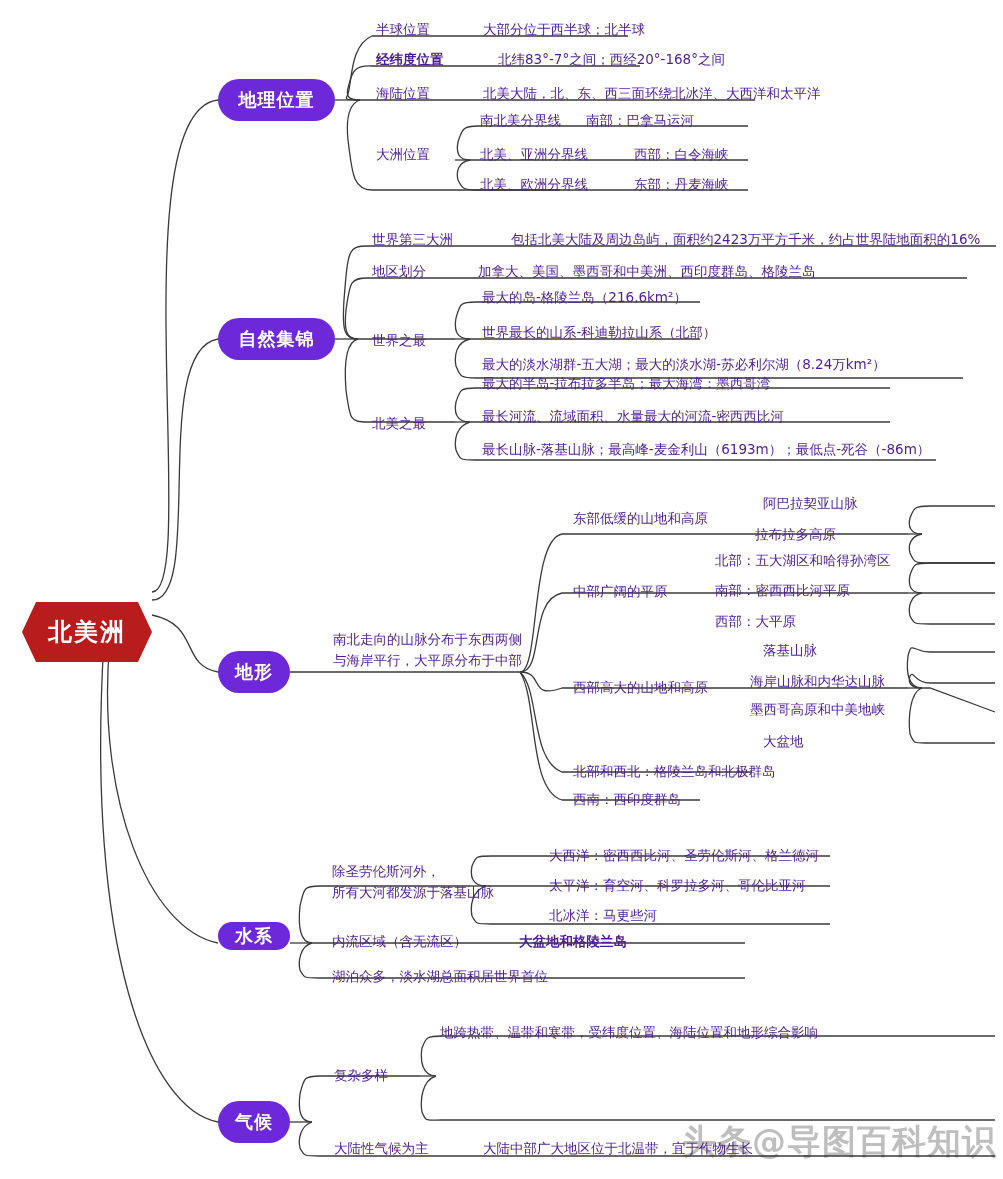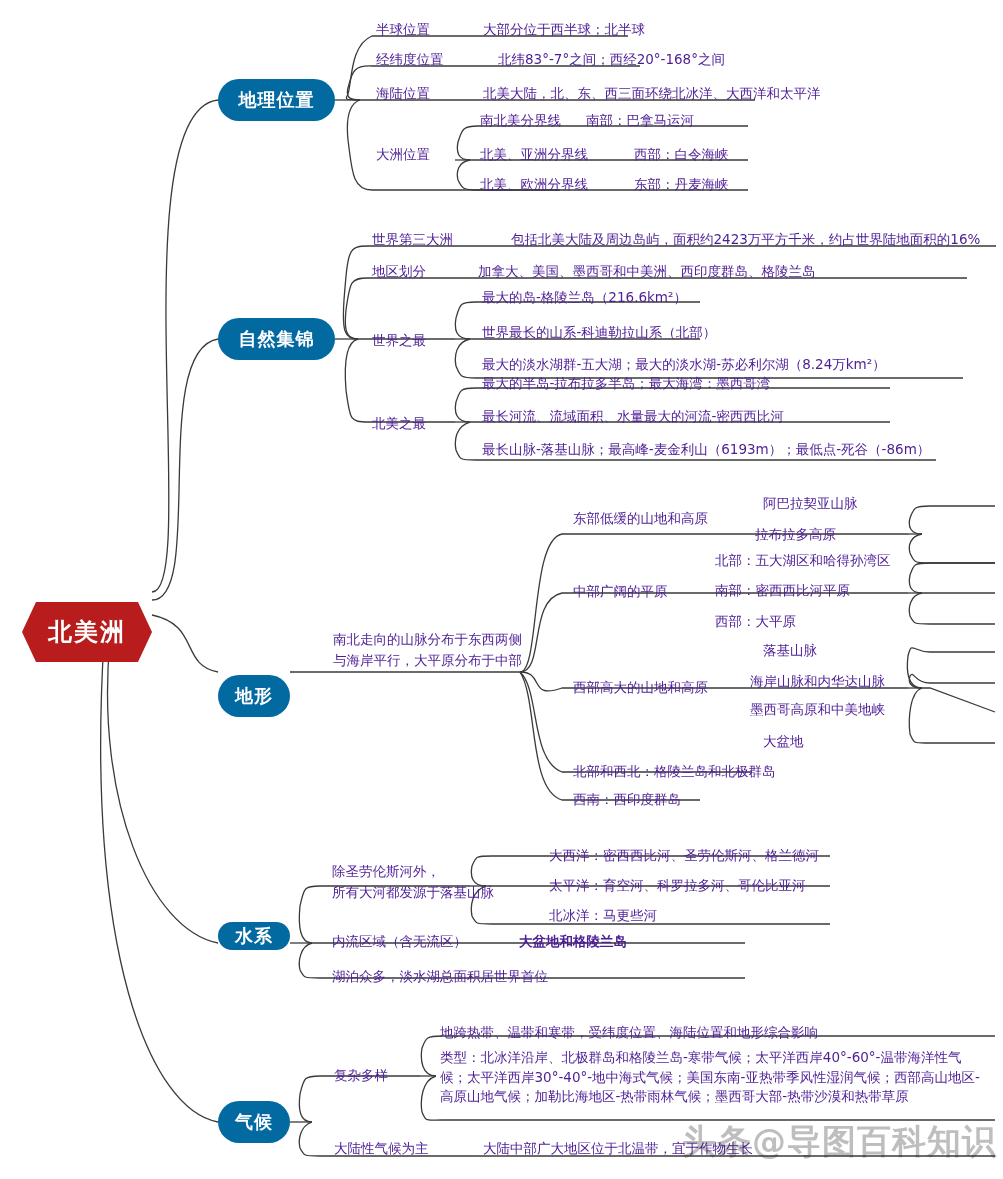"经纬度位置" div.lbl { font-weight: none -> bold }
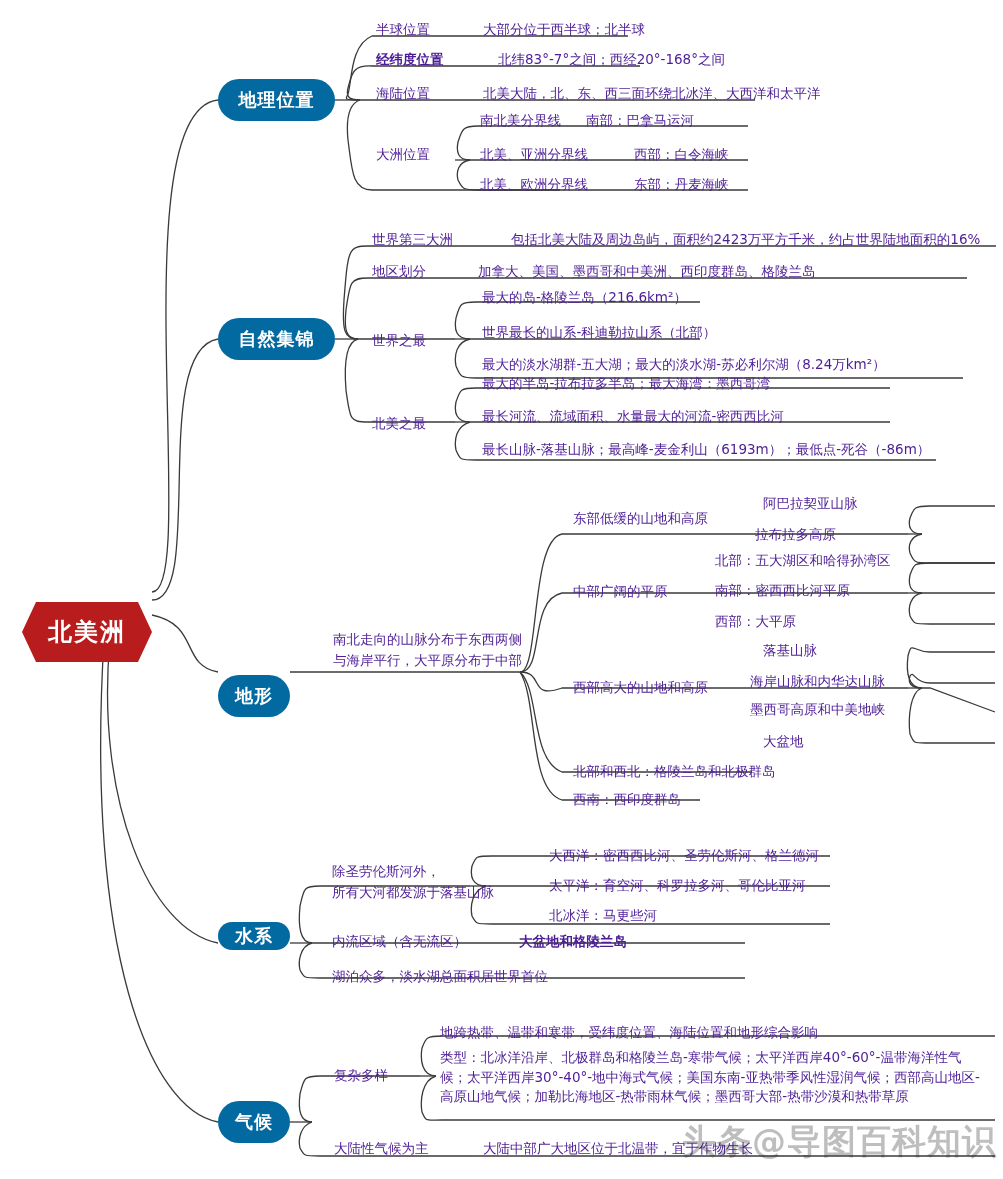"地理位置" .branch { background: #0369a1 -> #6d28d9 }
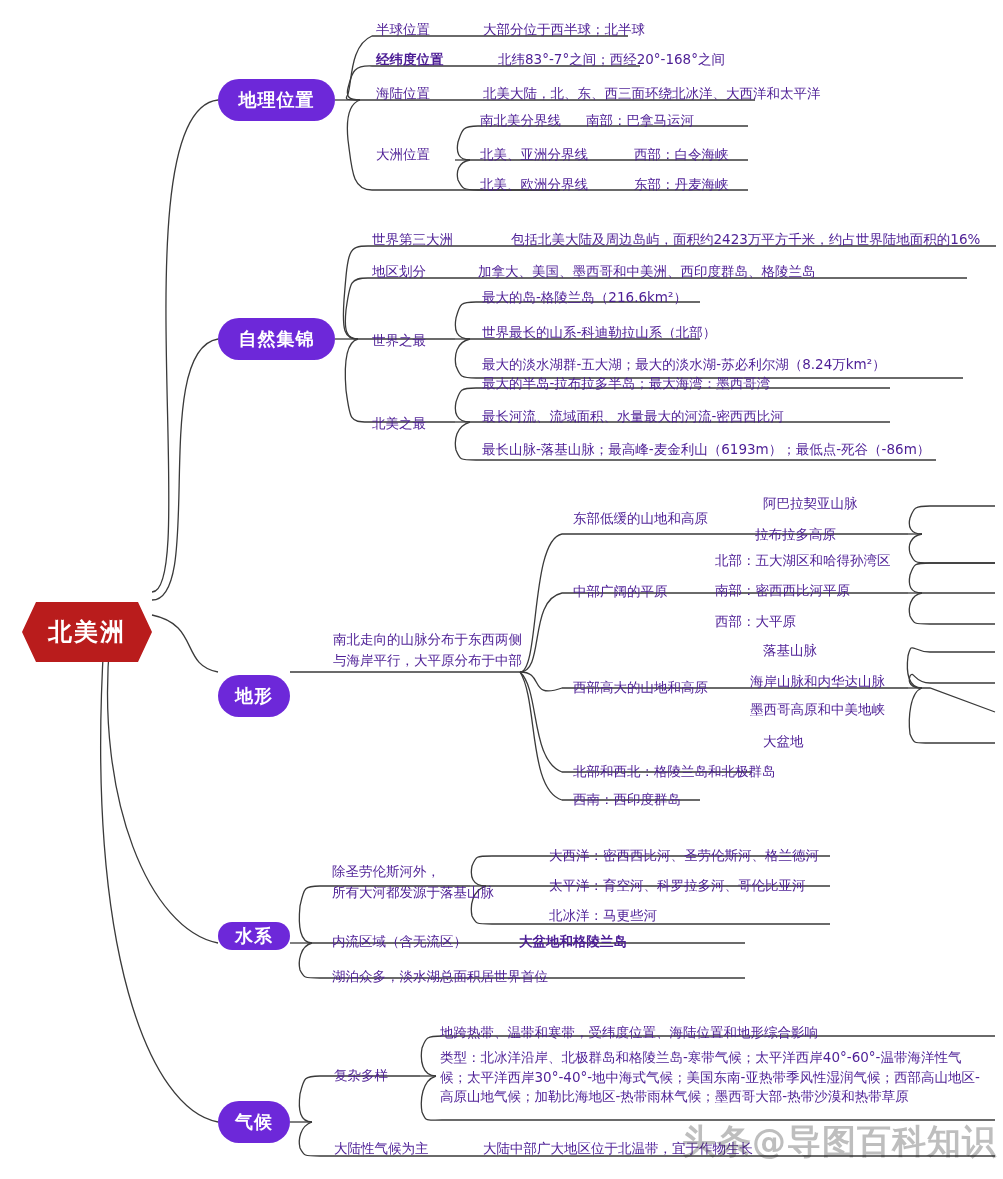"地形" div.node { margin-top: 24px -> none }
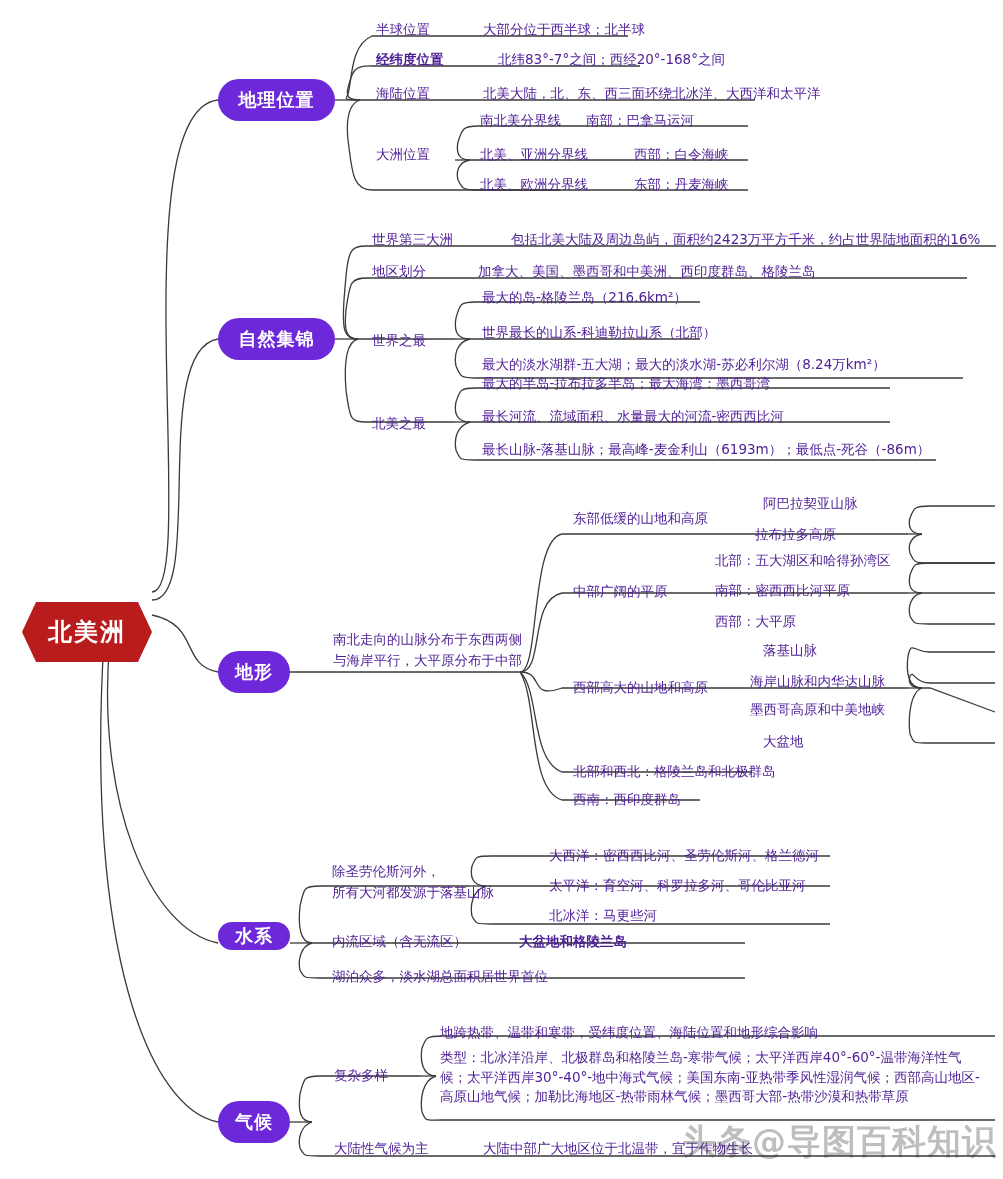"类型：北冰洋沿岸、北极群岛和格陵兰岛-寒带气候；太平洋西岸40°-60°-温带海" div.lbl { html: <div>类型：北冰洋沿岸、北极群岛和格陵兰岛-寒带气候；太平洋西岸40°-60°-温带海洋性气候；太平洋西岸30°-40°-地中海式气候；美国东南-亚热带季风性湿润气候；西部高山地区-高原山地气候；加勒比海地区-热带雨林气候；墨西哥大部-热带沙漠和热带草原</div> -> none }
